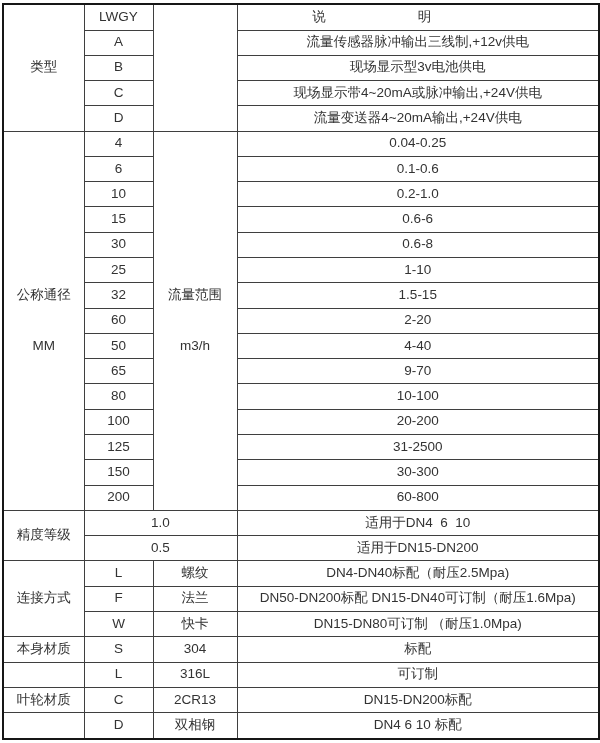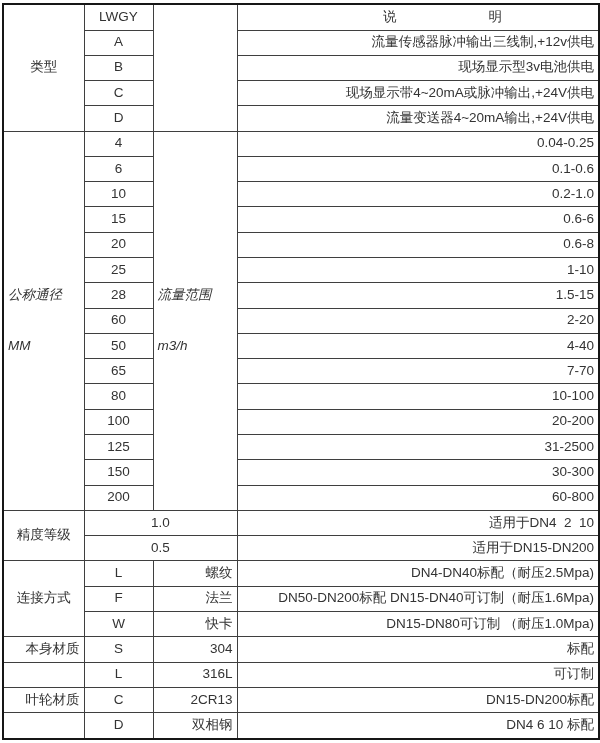"说明" td.left { text-align: right -> center }
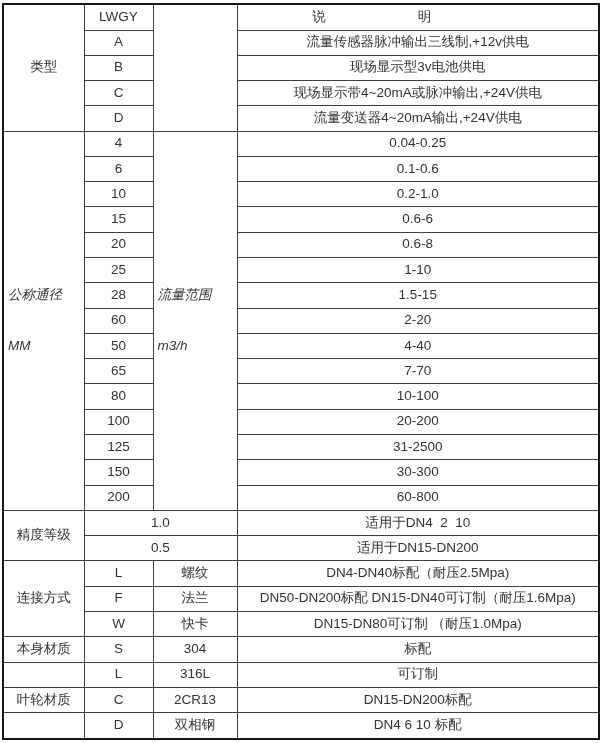"20" td.center { text: 20 -> 30 }
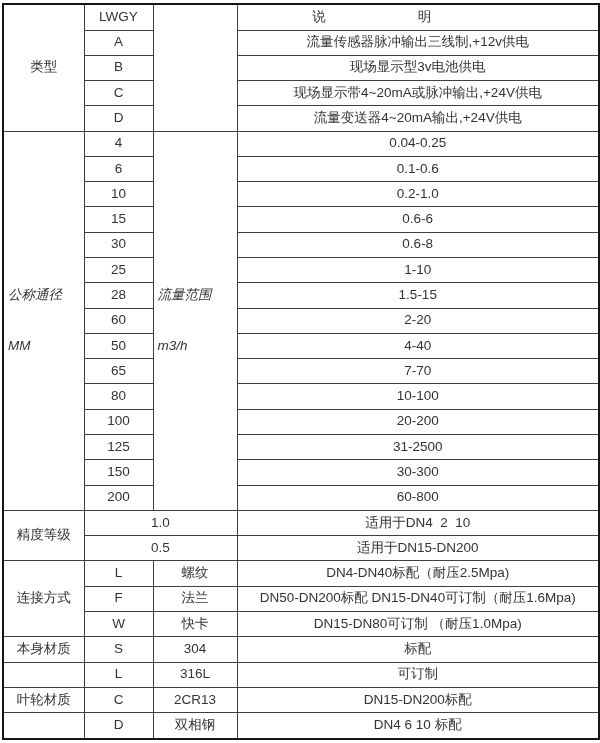"公称通径" .two-line div { font-style: italic -> none; text-align: left -> center }
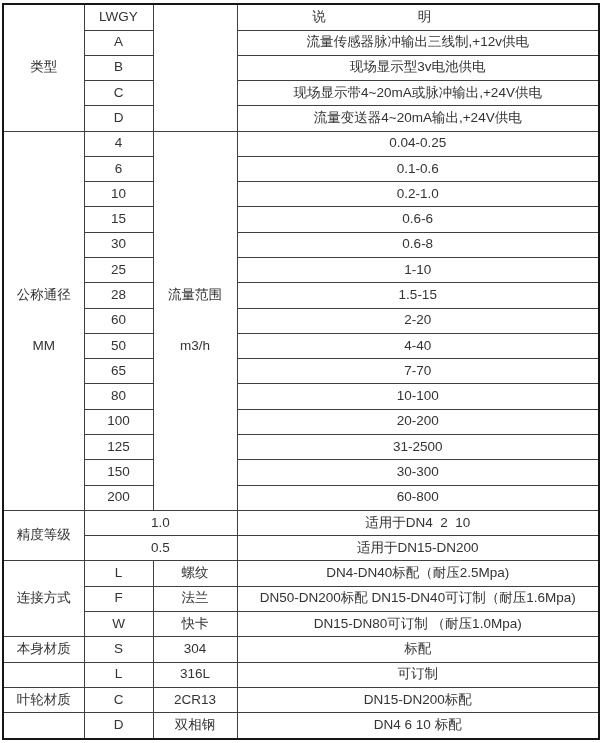"28" td.center { text: 28 -> 32 }
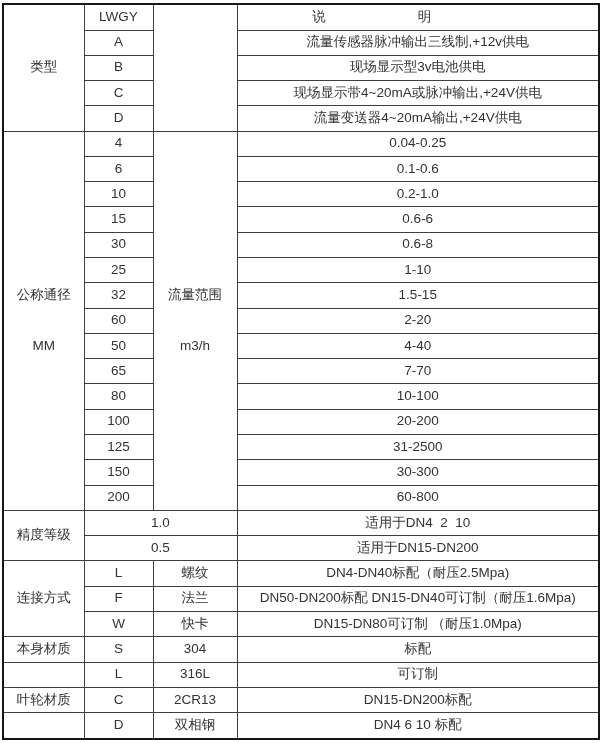"7-70" td.left { text: 7-70 -> 9-70 }
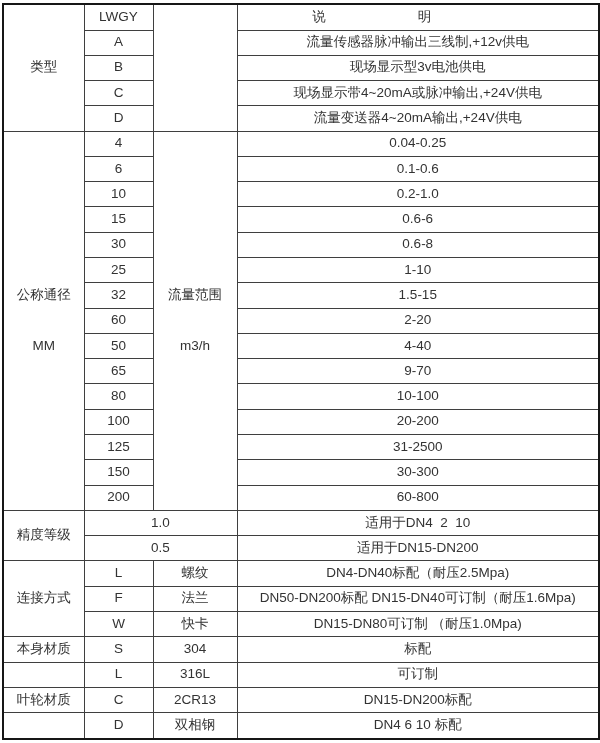"适用于DN4 2 10" td.left { text: 2 -> 6 }
